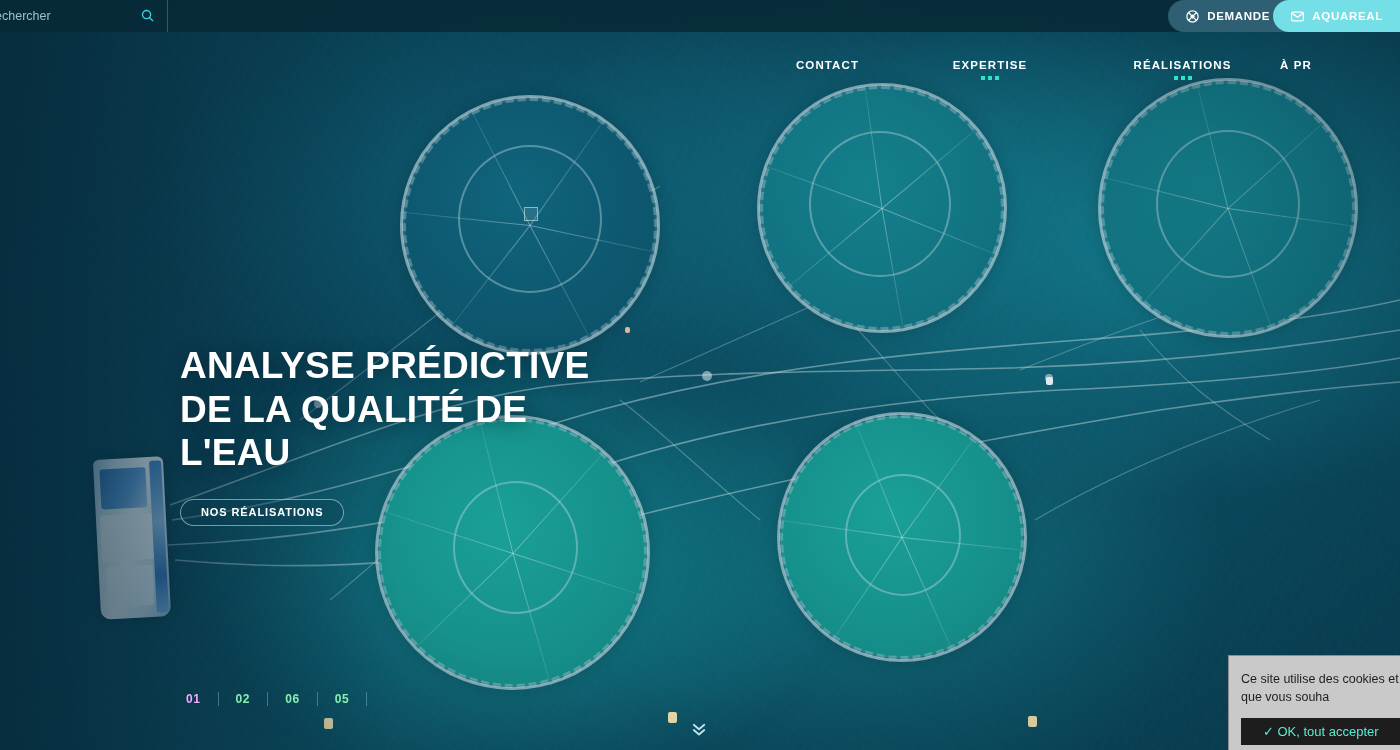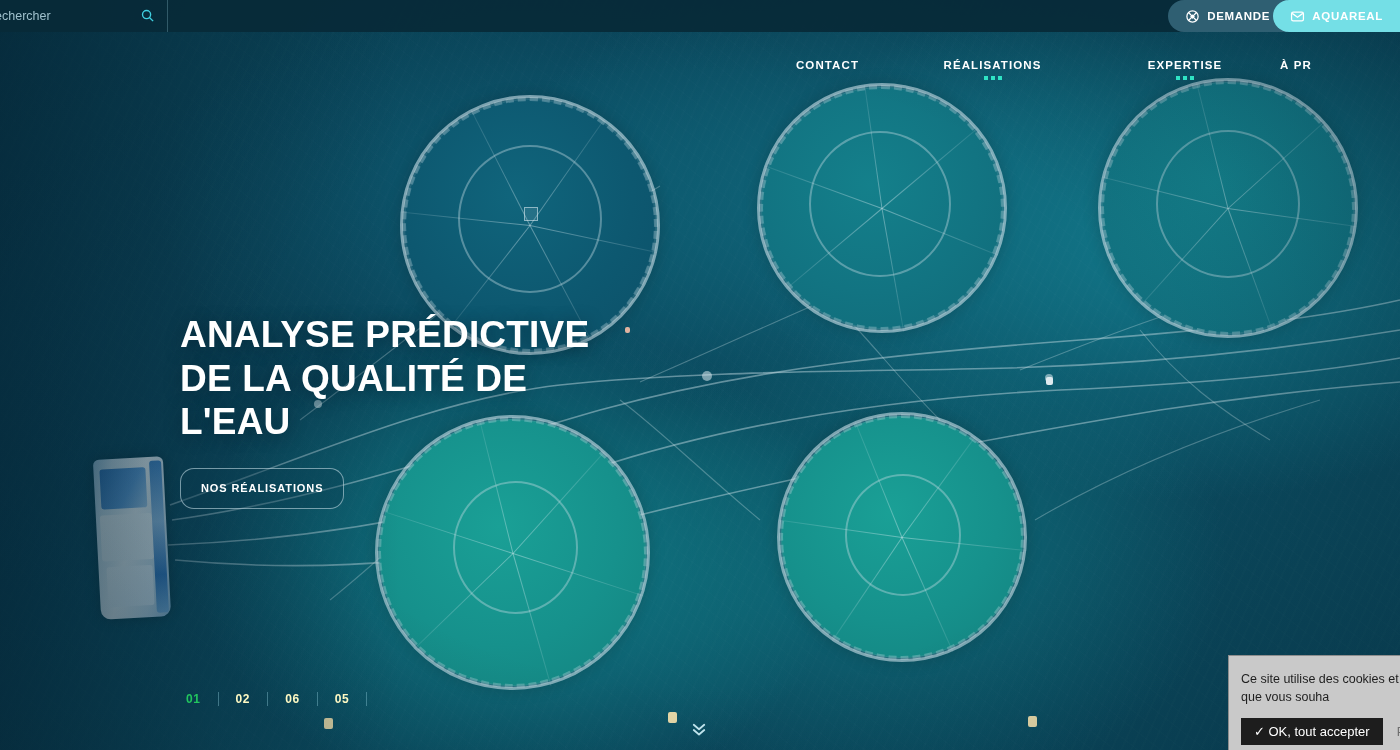"RÉALISATIONS" div.nav-item { order: before "EXPERTISE" -> after "EXPERTISE" }
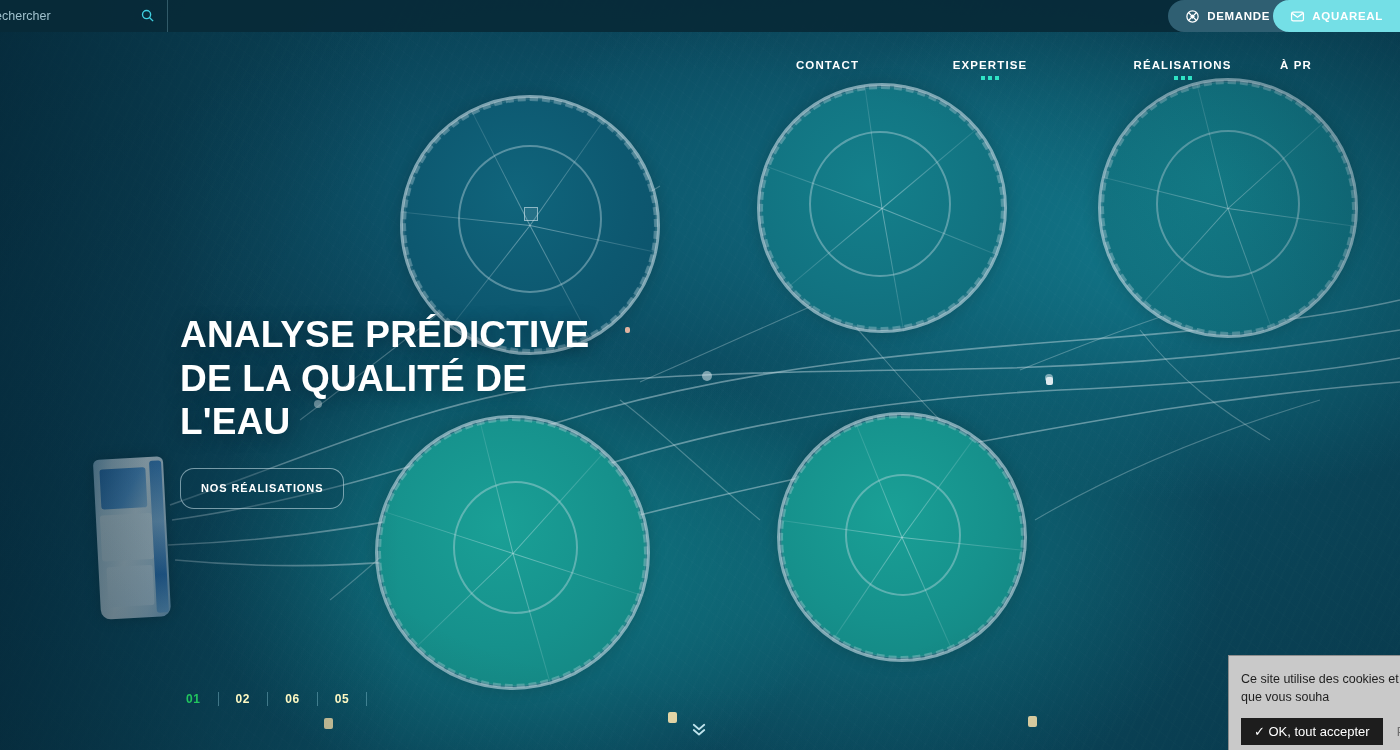"ANALYSE PRÉDICTIVE DE LA QUALITÉ" .hero { top: 313px -> 344px }
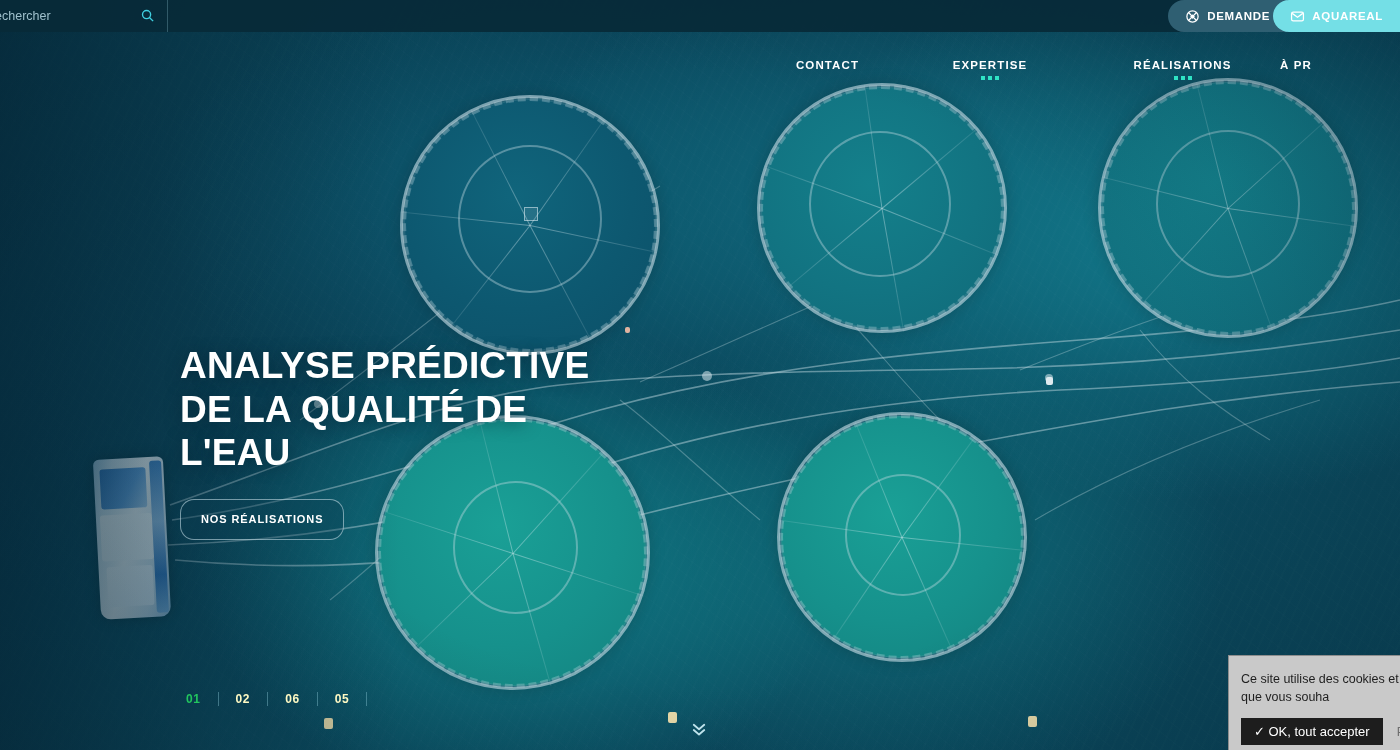"NOS RÉALISATIONS" .hero-btn { height: 41px -> 27px }
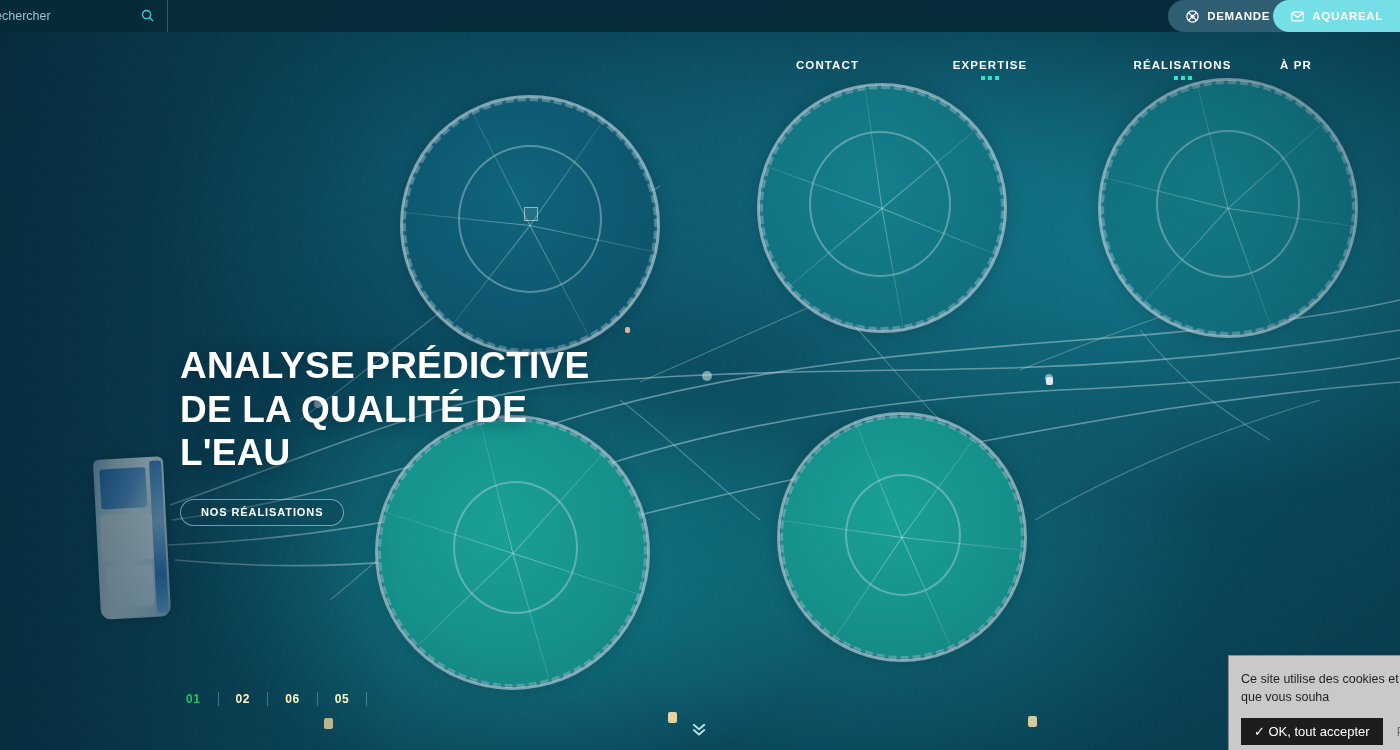"01" .slide-num.active { color: #22c55e -> #f0abfc }
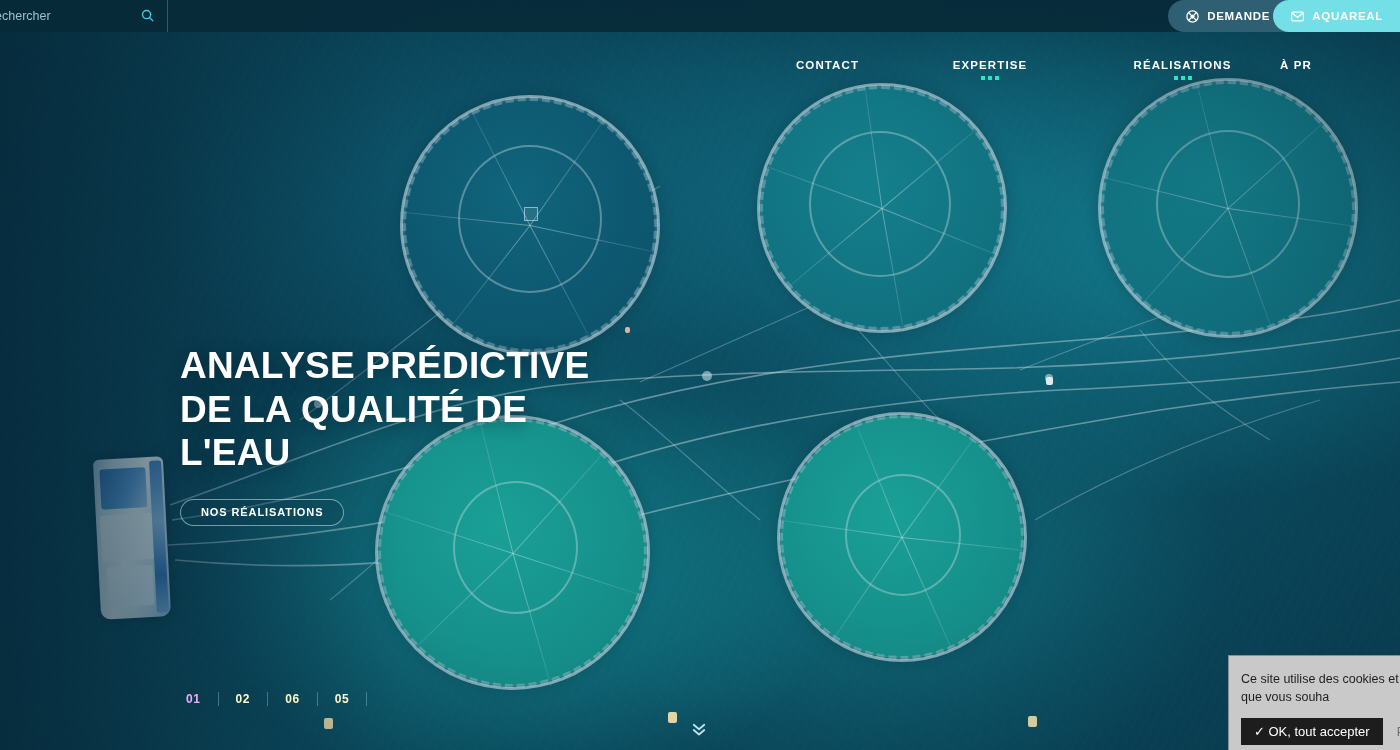"02" .slide-num { color: #fef9c3 -> #86efac }
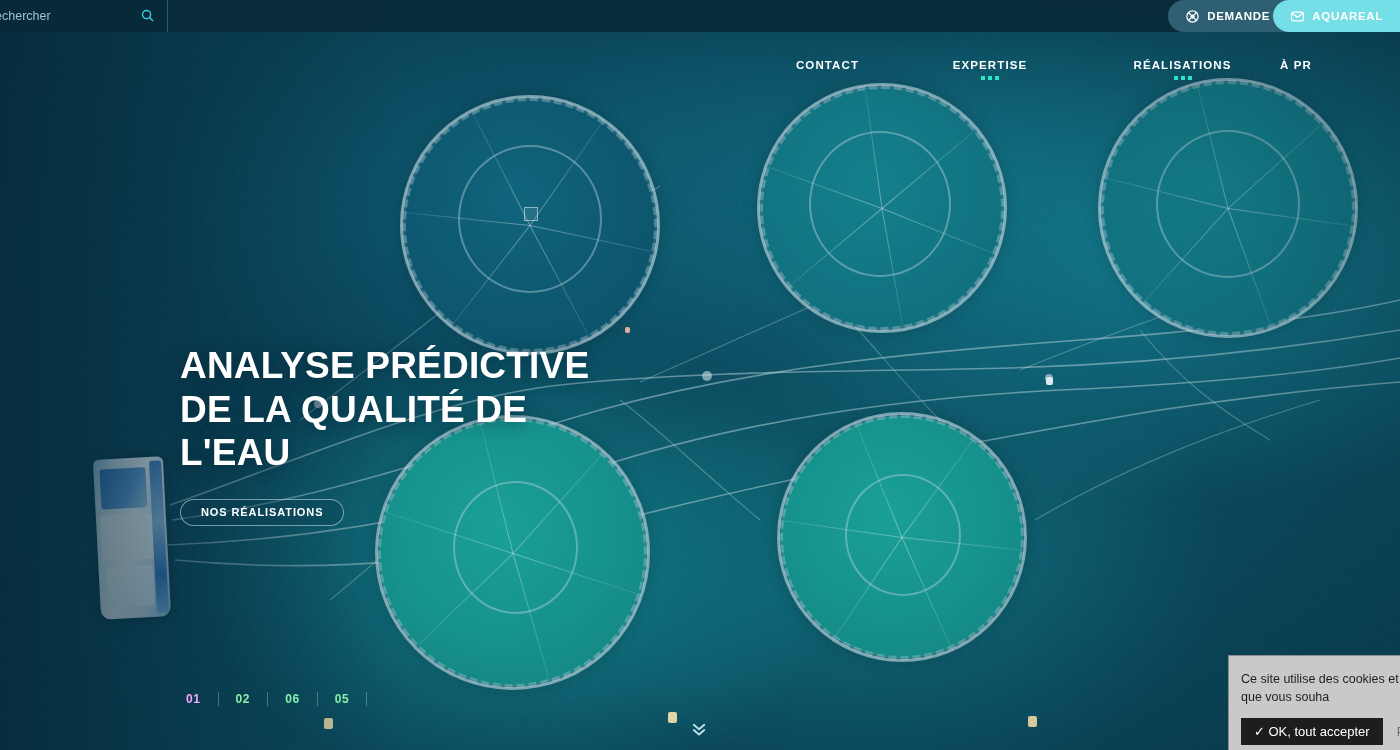"✓ OK, tout accepter" .cookie-accept { color: #ffffff -> #5eead4; padding: 6px 13px -> 6px 22px }
